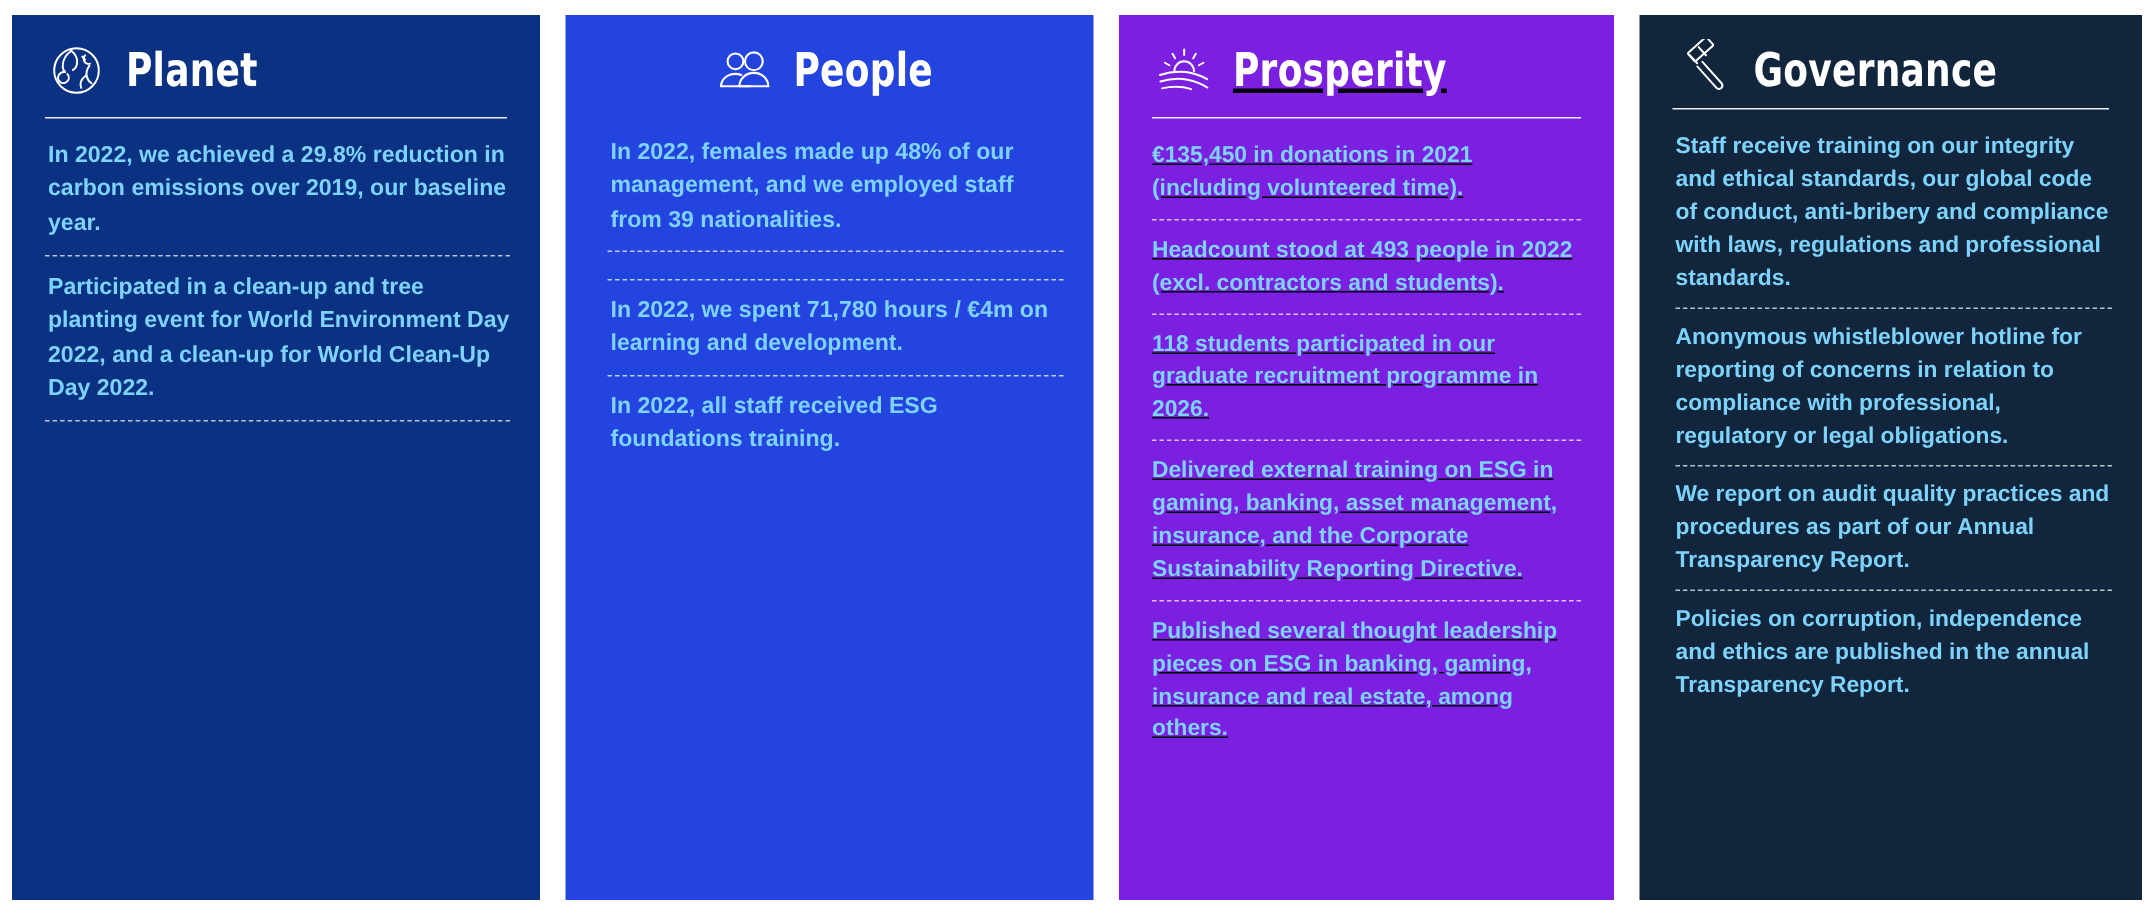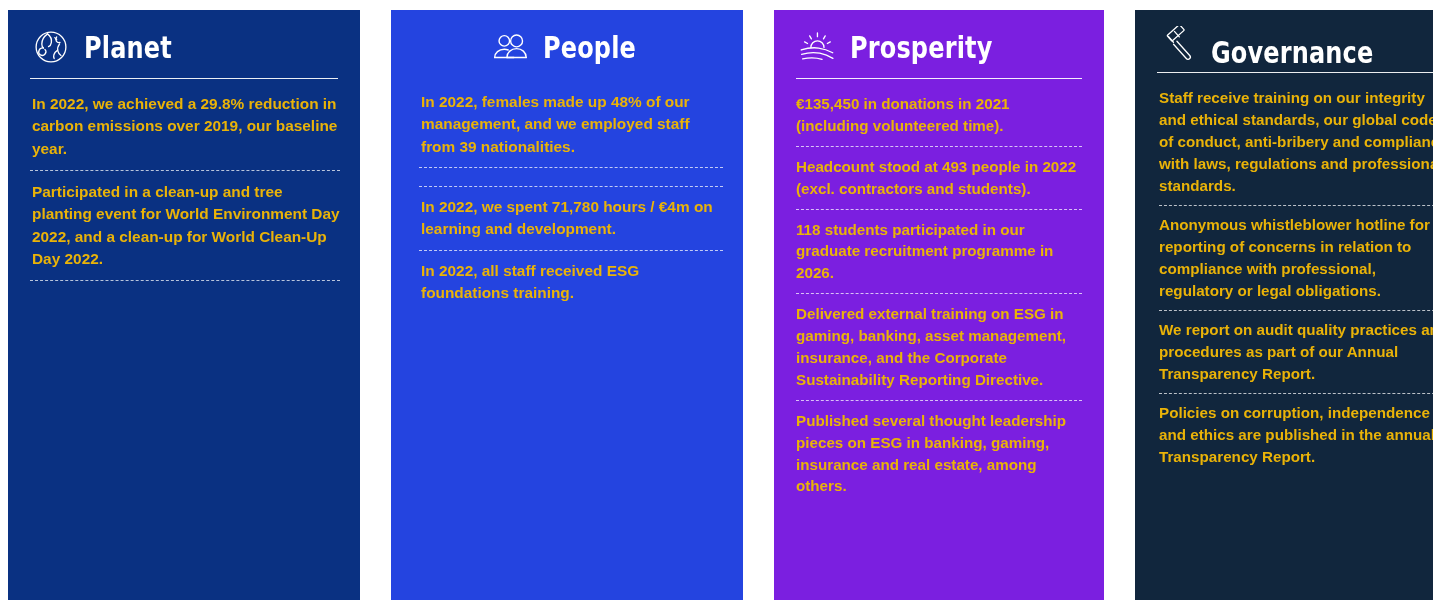"Planet" .board { gap: 31px -> 17px }
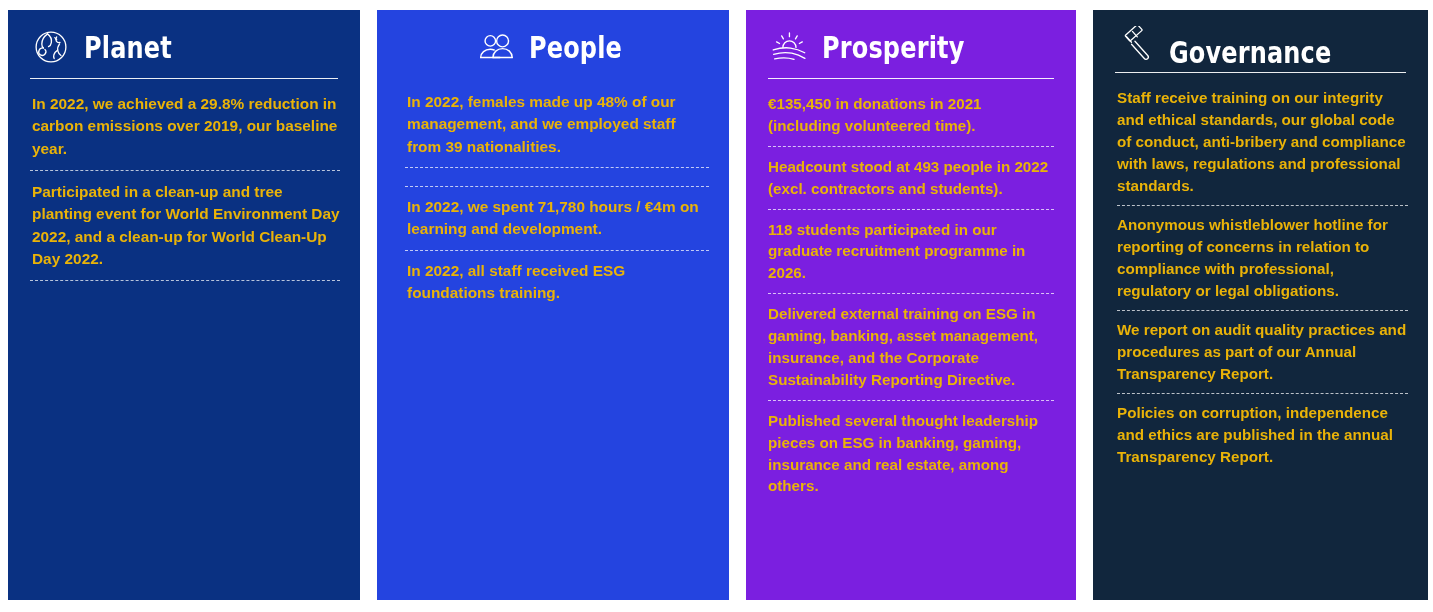"Prosperity" .card.prosperity { text-decoration: none -> underline }
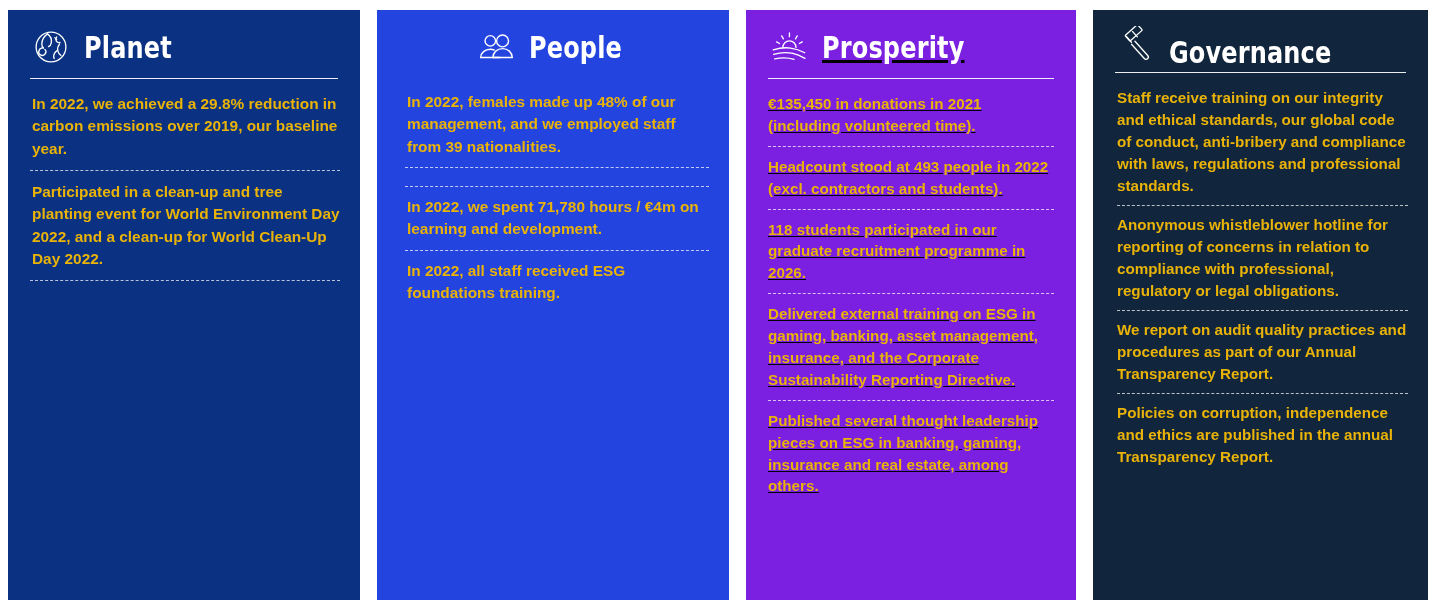"Governance" .card.governance .card-head { align-items: flex-end -> none }
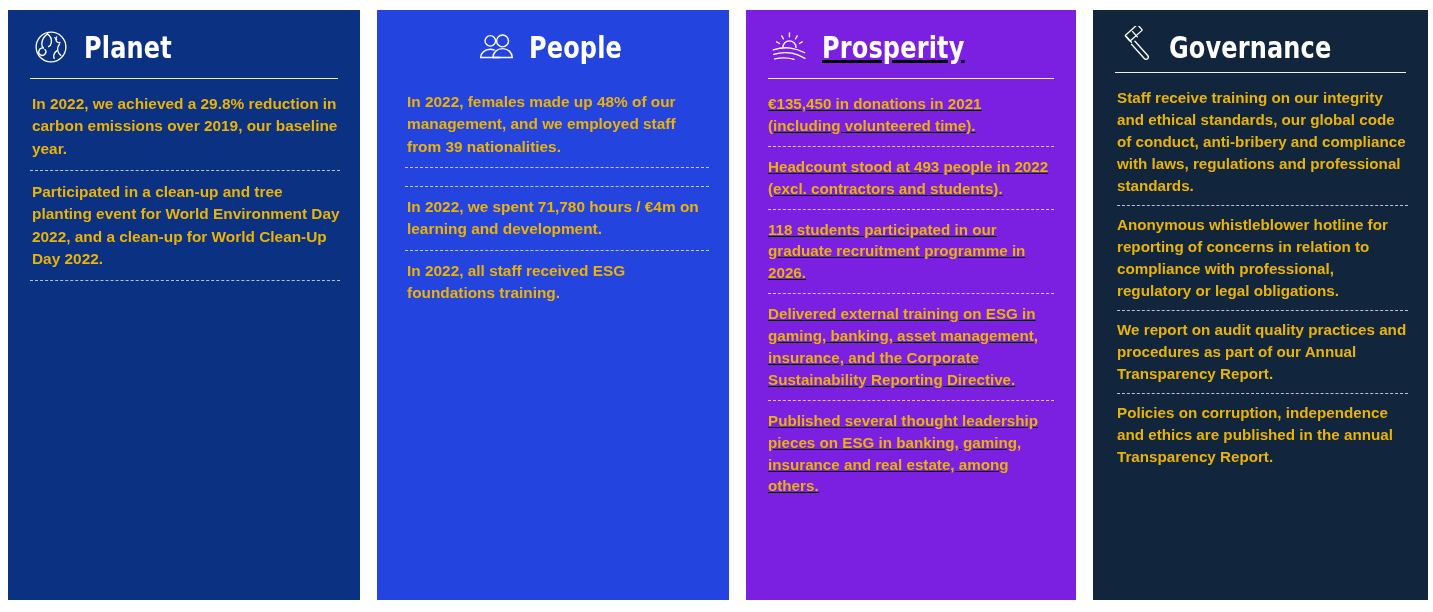"In 2022, we achieved a" .stat { color: #eab308 -> #7dd3fc }
